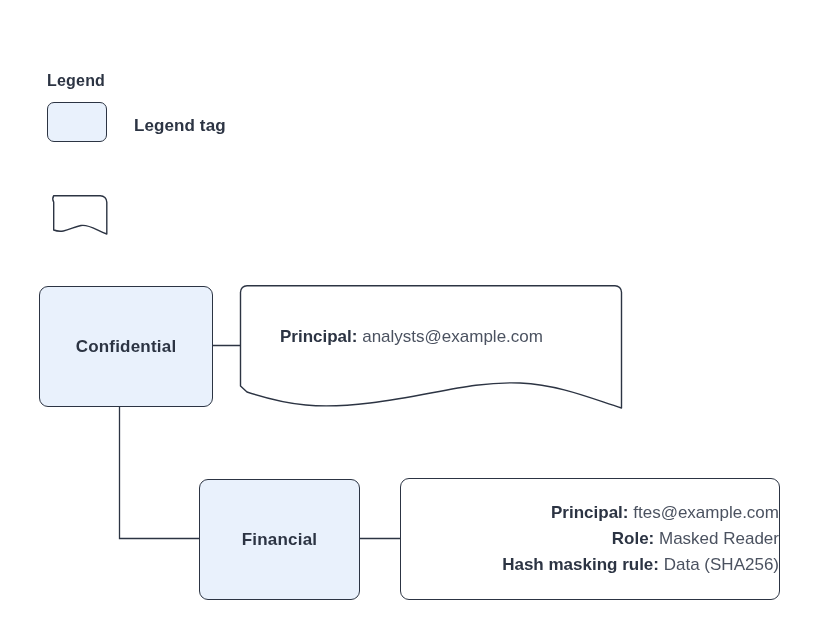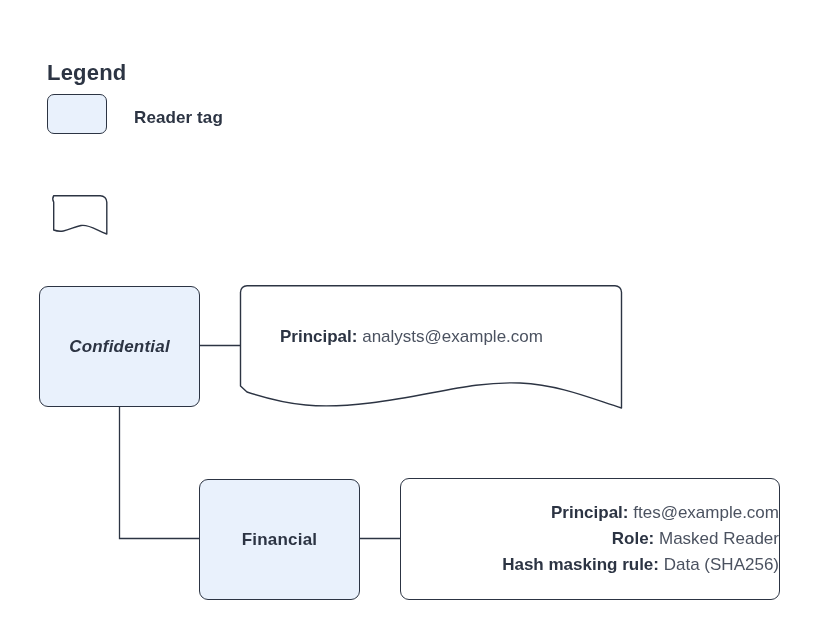"Legend" .legend-title { font-size: 22px -> 16px; margin: 4px 0 10px 0 -> 12px 0 10px 0 }
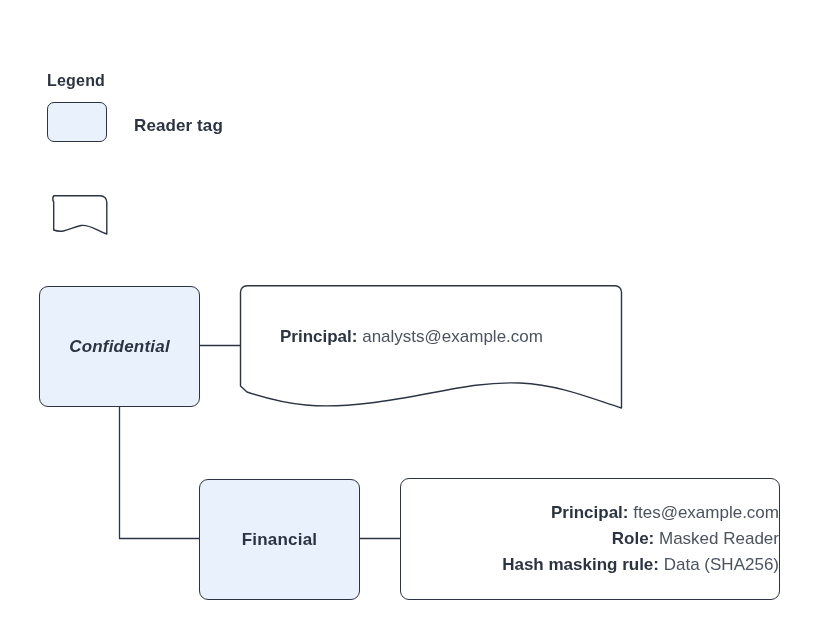"Reader tag" div.legend-label { text: Reader -> Legend }
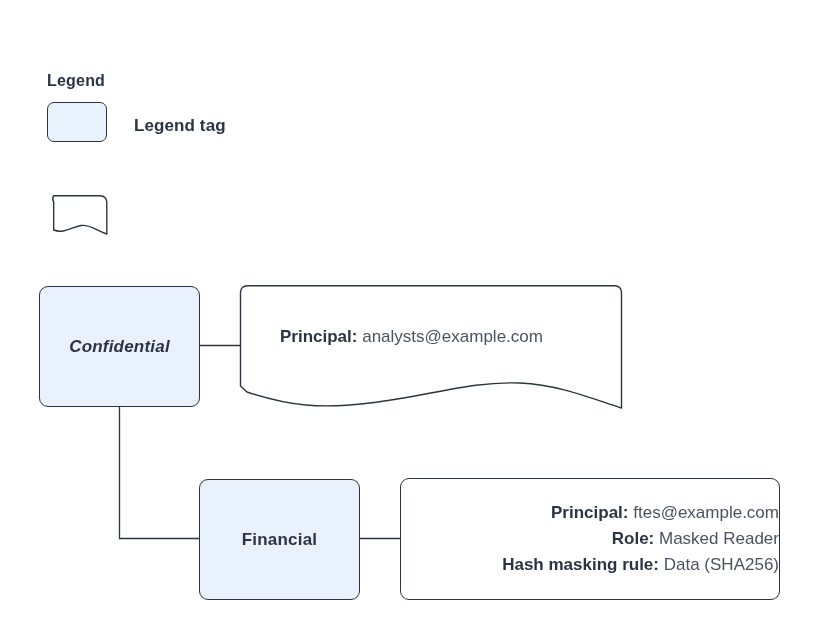"Confidential" #node-confidential { font-style: italic -> none; width: 161px -> 174px }
